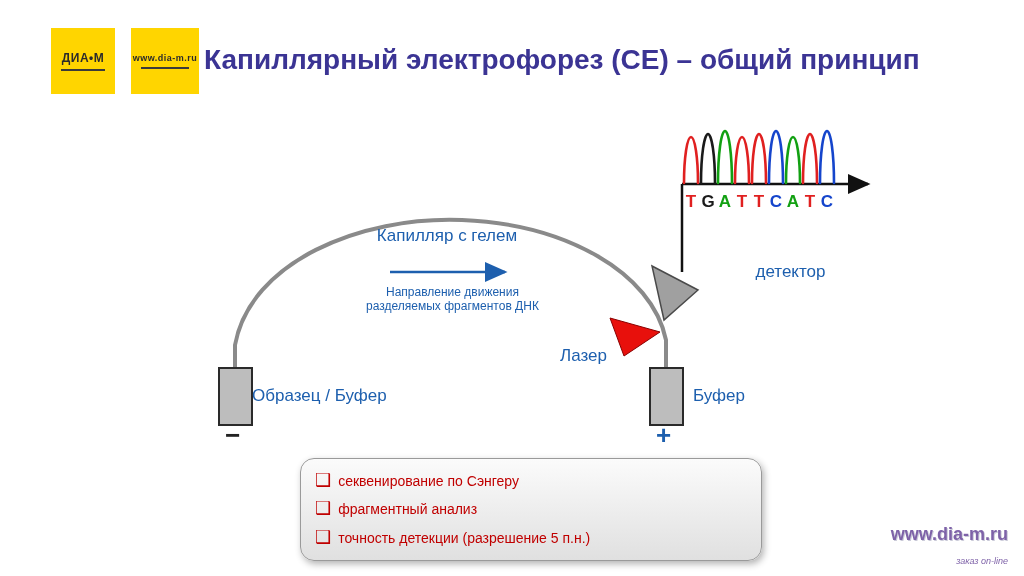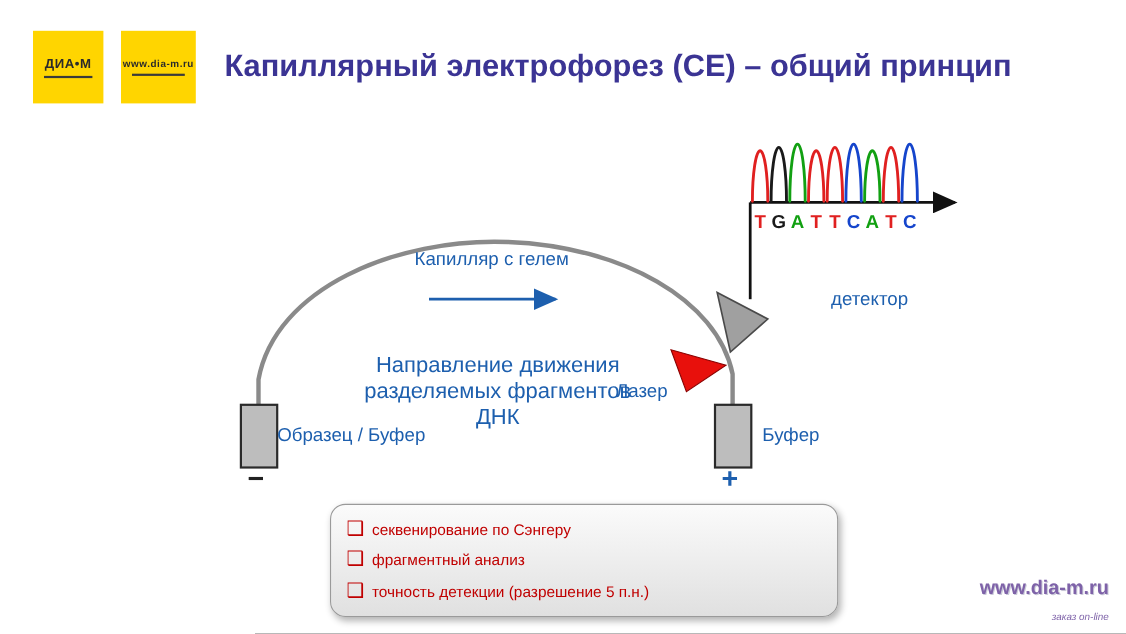"ДИА•М" .logo { margin-left: none -> 21px }
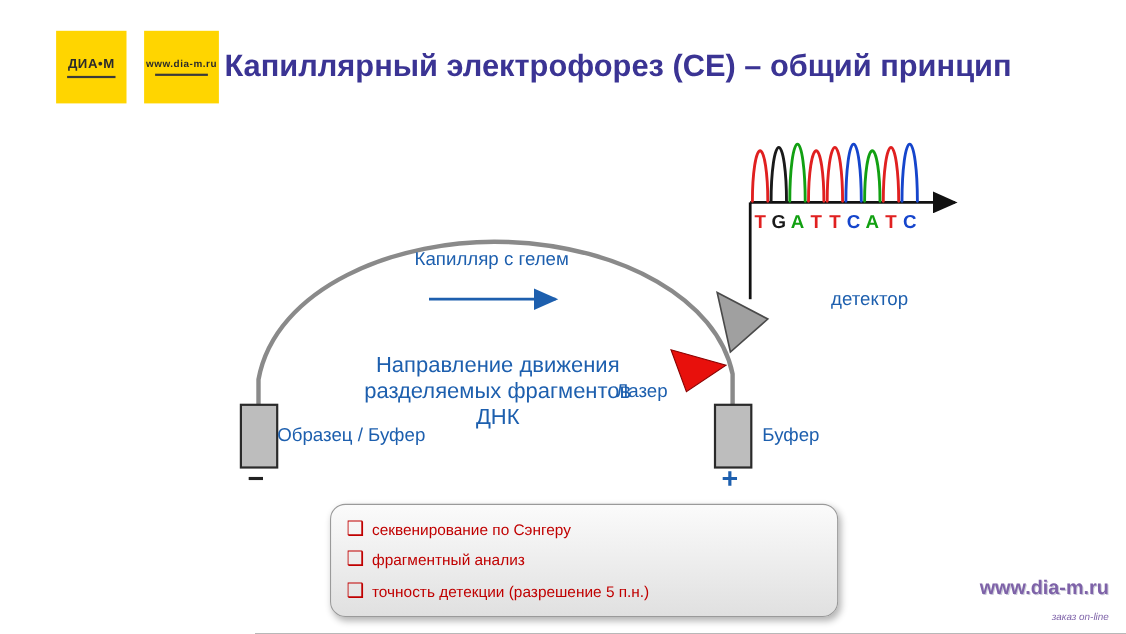"Направление движения" .dlabel.small { font-size: 20px -> 12px; margin-top: 36px -> none }
